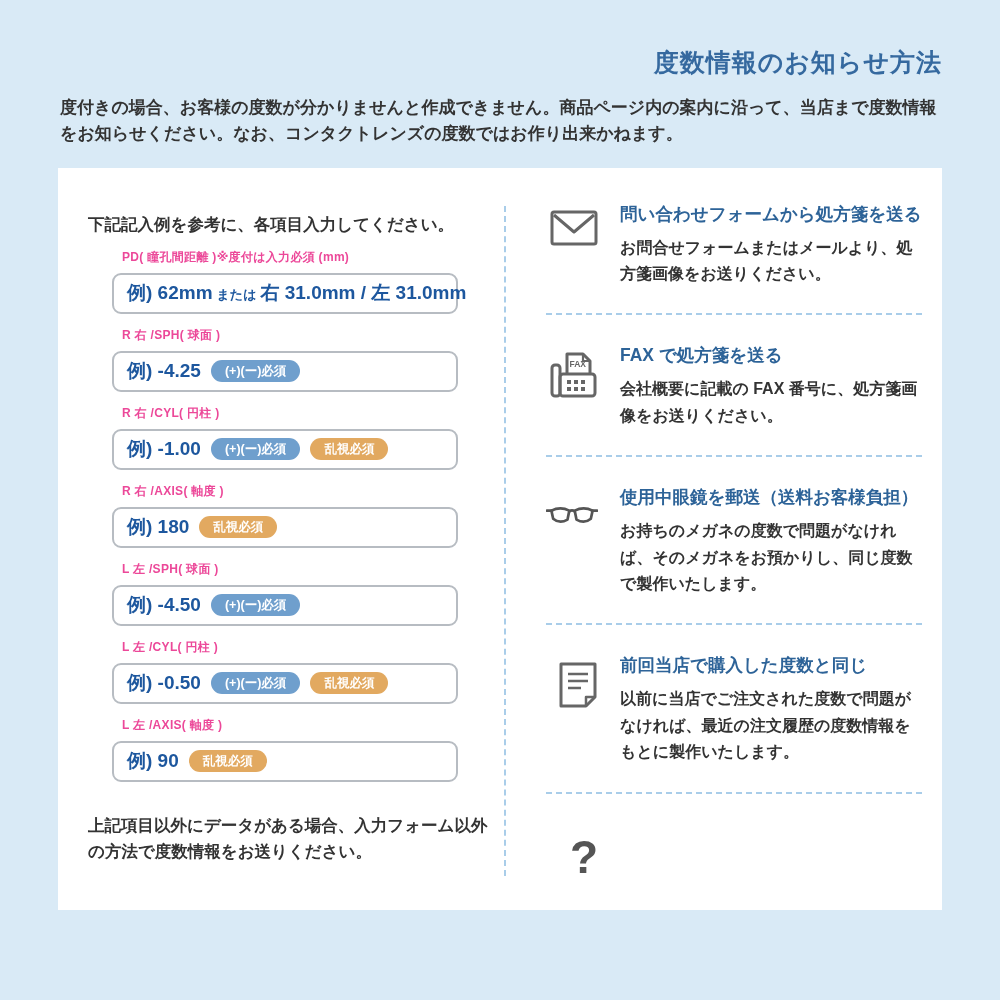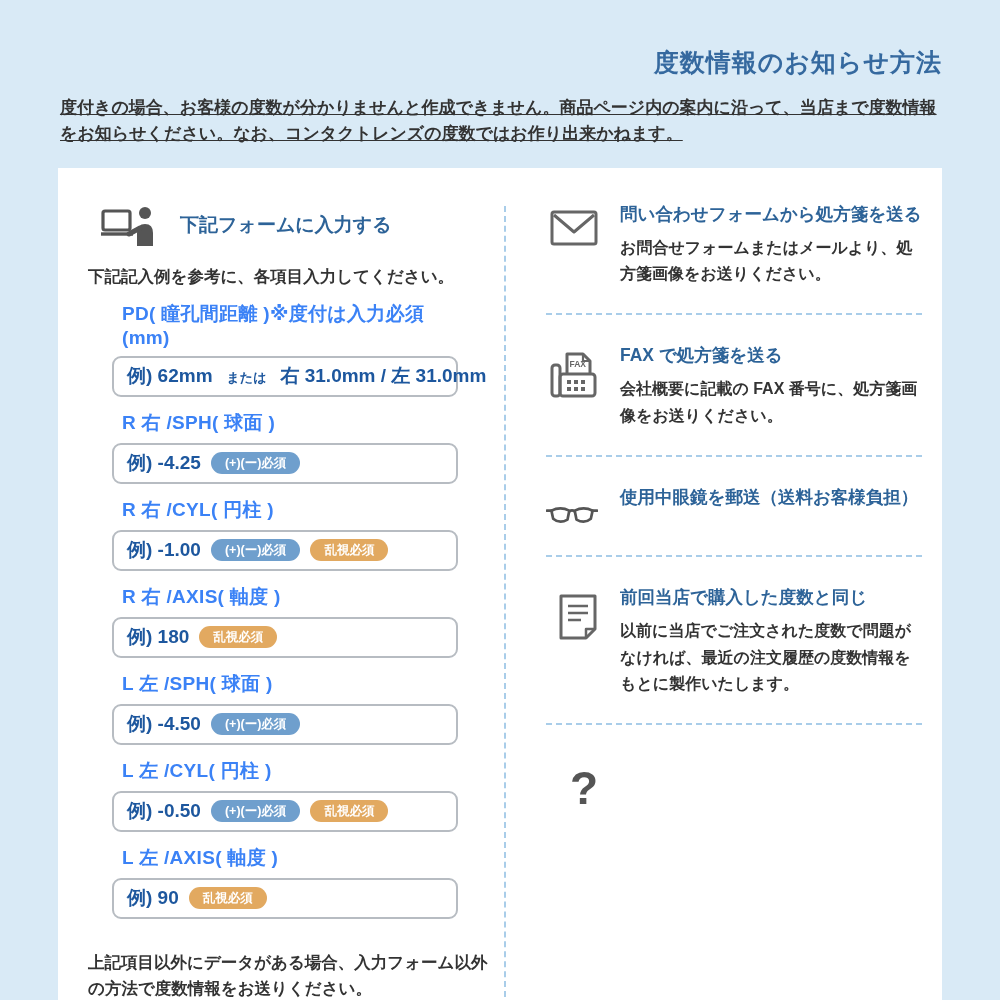"度付きの場合、お客様の度数が分かりませんと作成できません。商品ページ内の案内に沿" .intro { text-decoration: underline -> none }
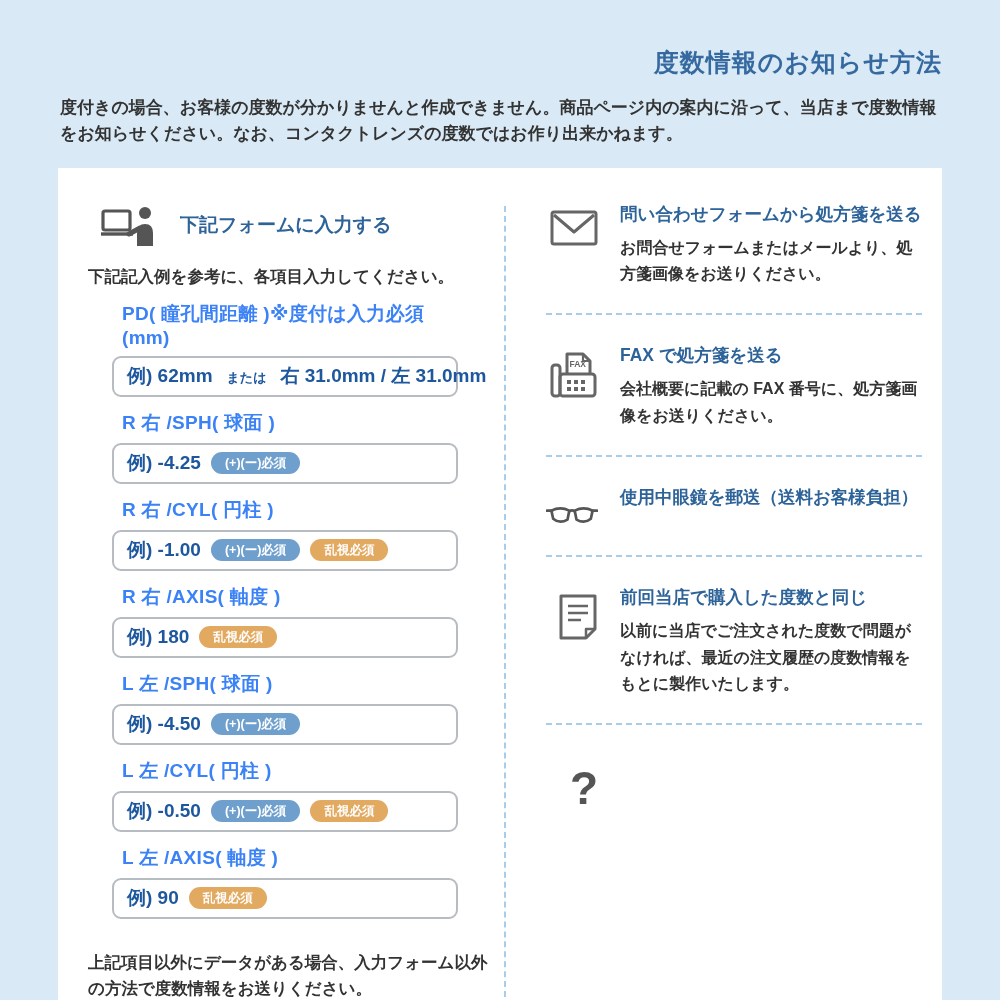"下記フォームに入力する" div.left-header { html: <div> <span> <svg> <rect></rect> <path></path> <circle></circle> <path></path> <path></path> </svg> </span> <span>下記フォームに入力する</span> </div> -> none }
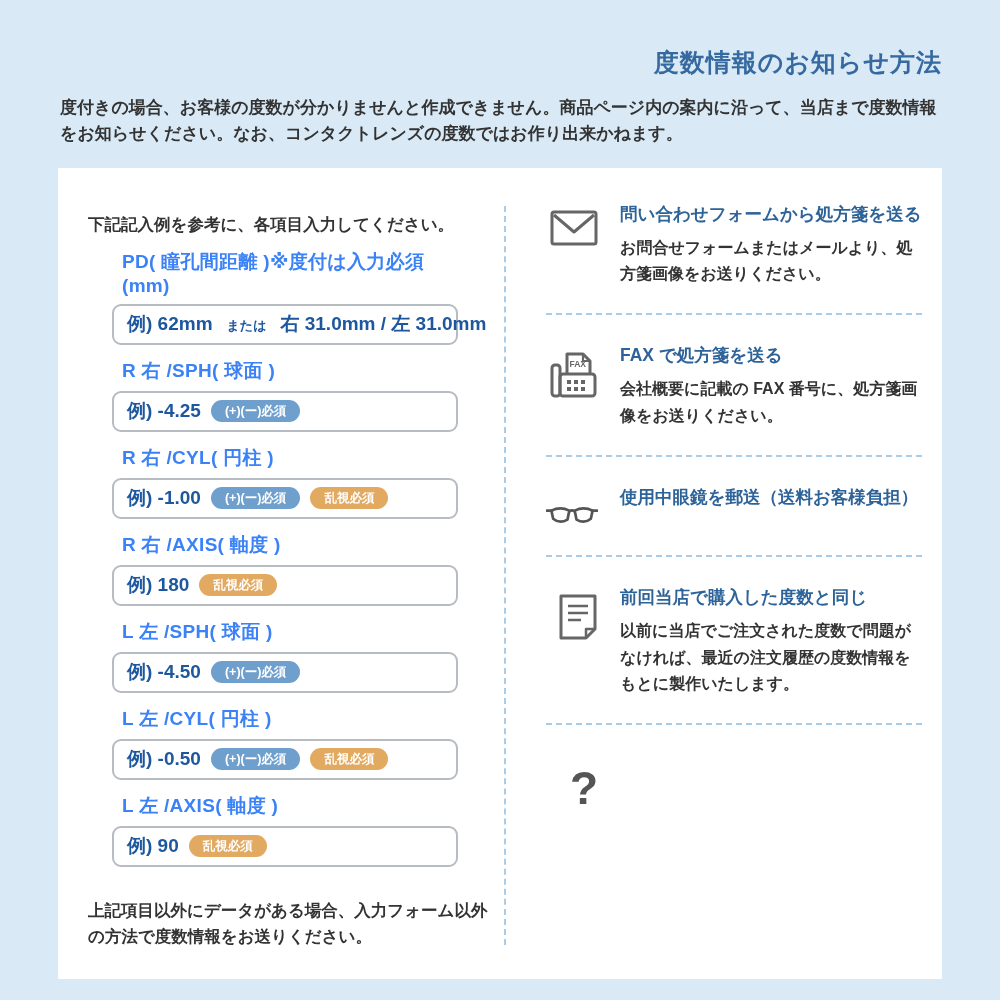"PD( 瞳孔間距離 )※度付は入力必須 (mm)" .field-label { color: #3b82f6 -> #ec4899; font-size: 19px -> 12px }
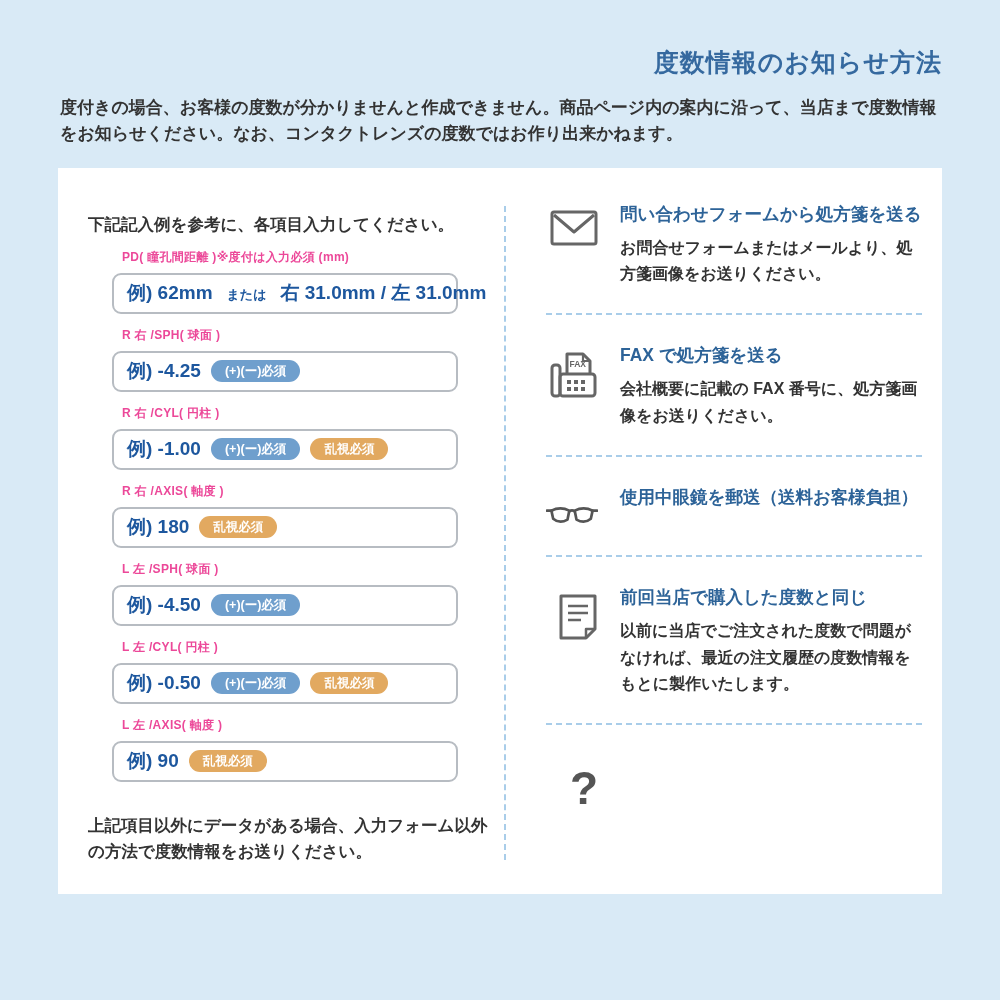"または" .field-example .sep-small { margin: 0 14px -> 0 4px }
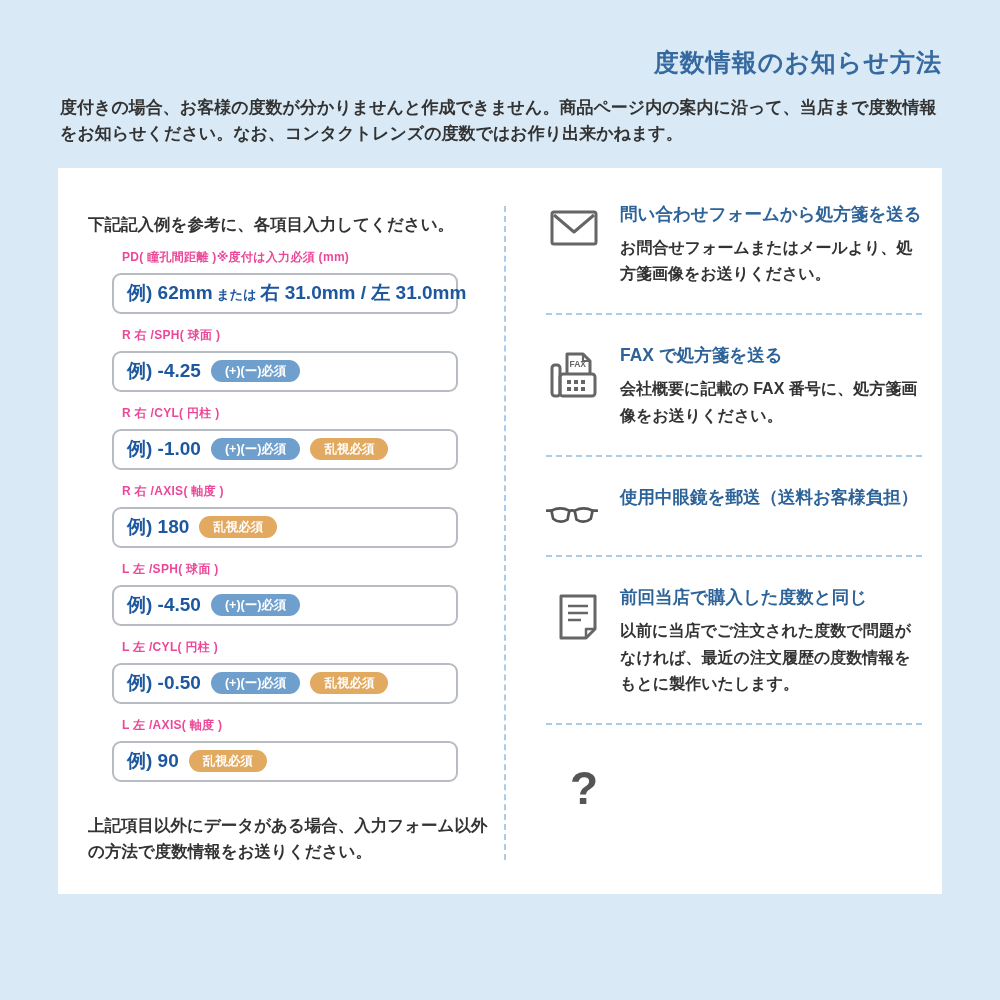"お持ちのメガネの度数で問題がなければ、そのメガネをお預かりし、同じ度数で製作いた" p.method-body { html: none -> <p>お持ちのメガネの度数で問題がなければ、そのメガネをお預かりし、同じ度数で製作いたします。</p> }
